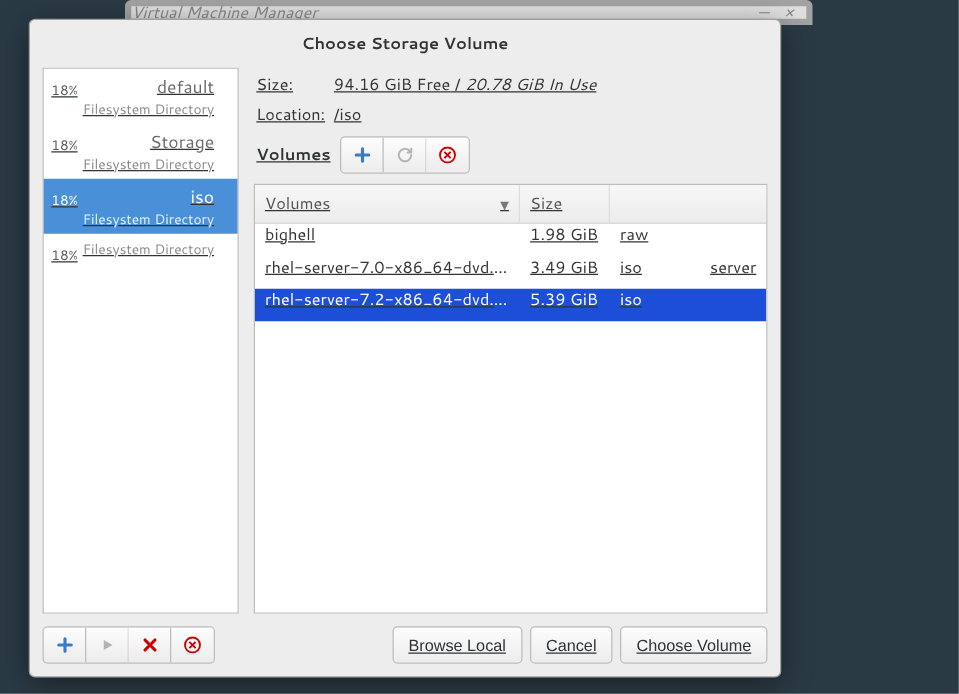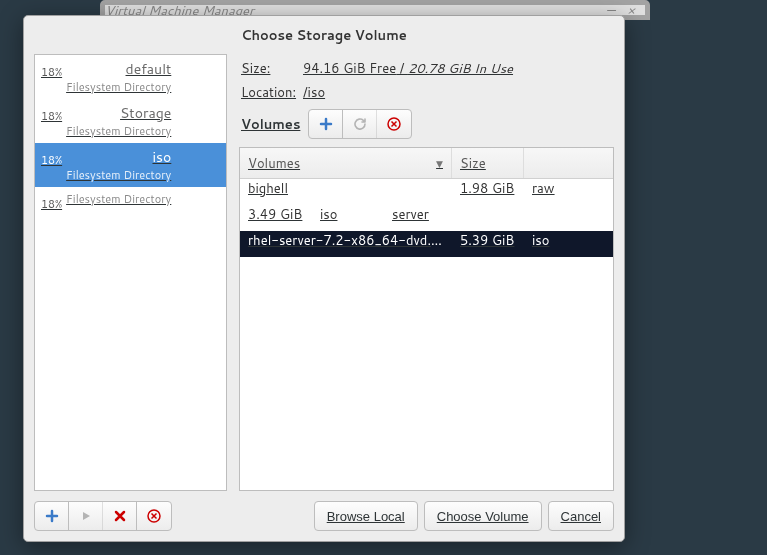"rhel-server-7.0-x86_64-dvd.iso" div.td { html: none -> <div>rhel-server-7.0-x86_64-dvd.iso</div> }
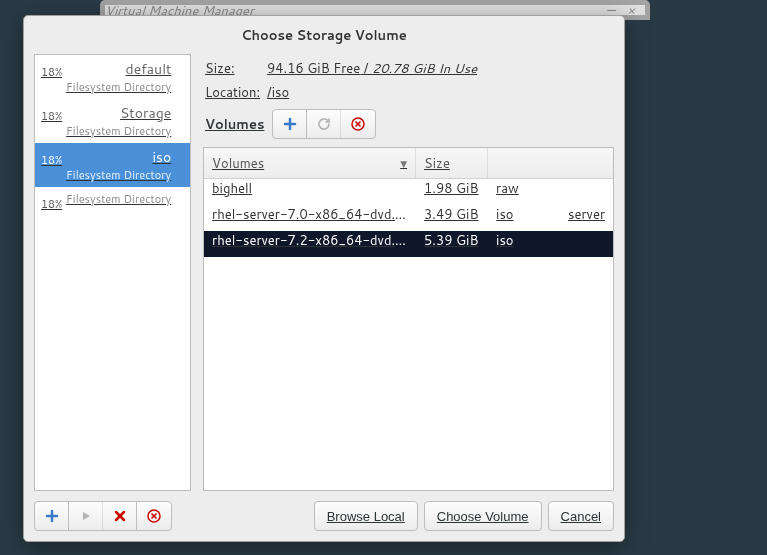"rhel-server-7.2-x86_64-dvd.iso" .tr.selected { background: #0f172a -> #1d4ed8 }
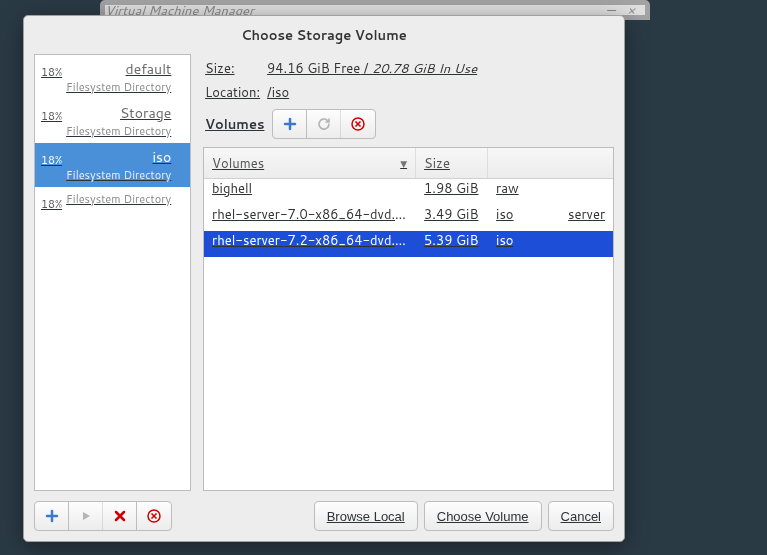"Choose Volume" button.btn { order: before "Cancel" -> after "Cancel" }
